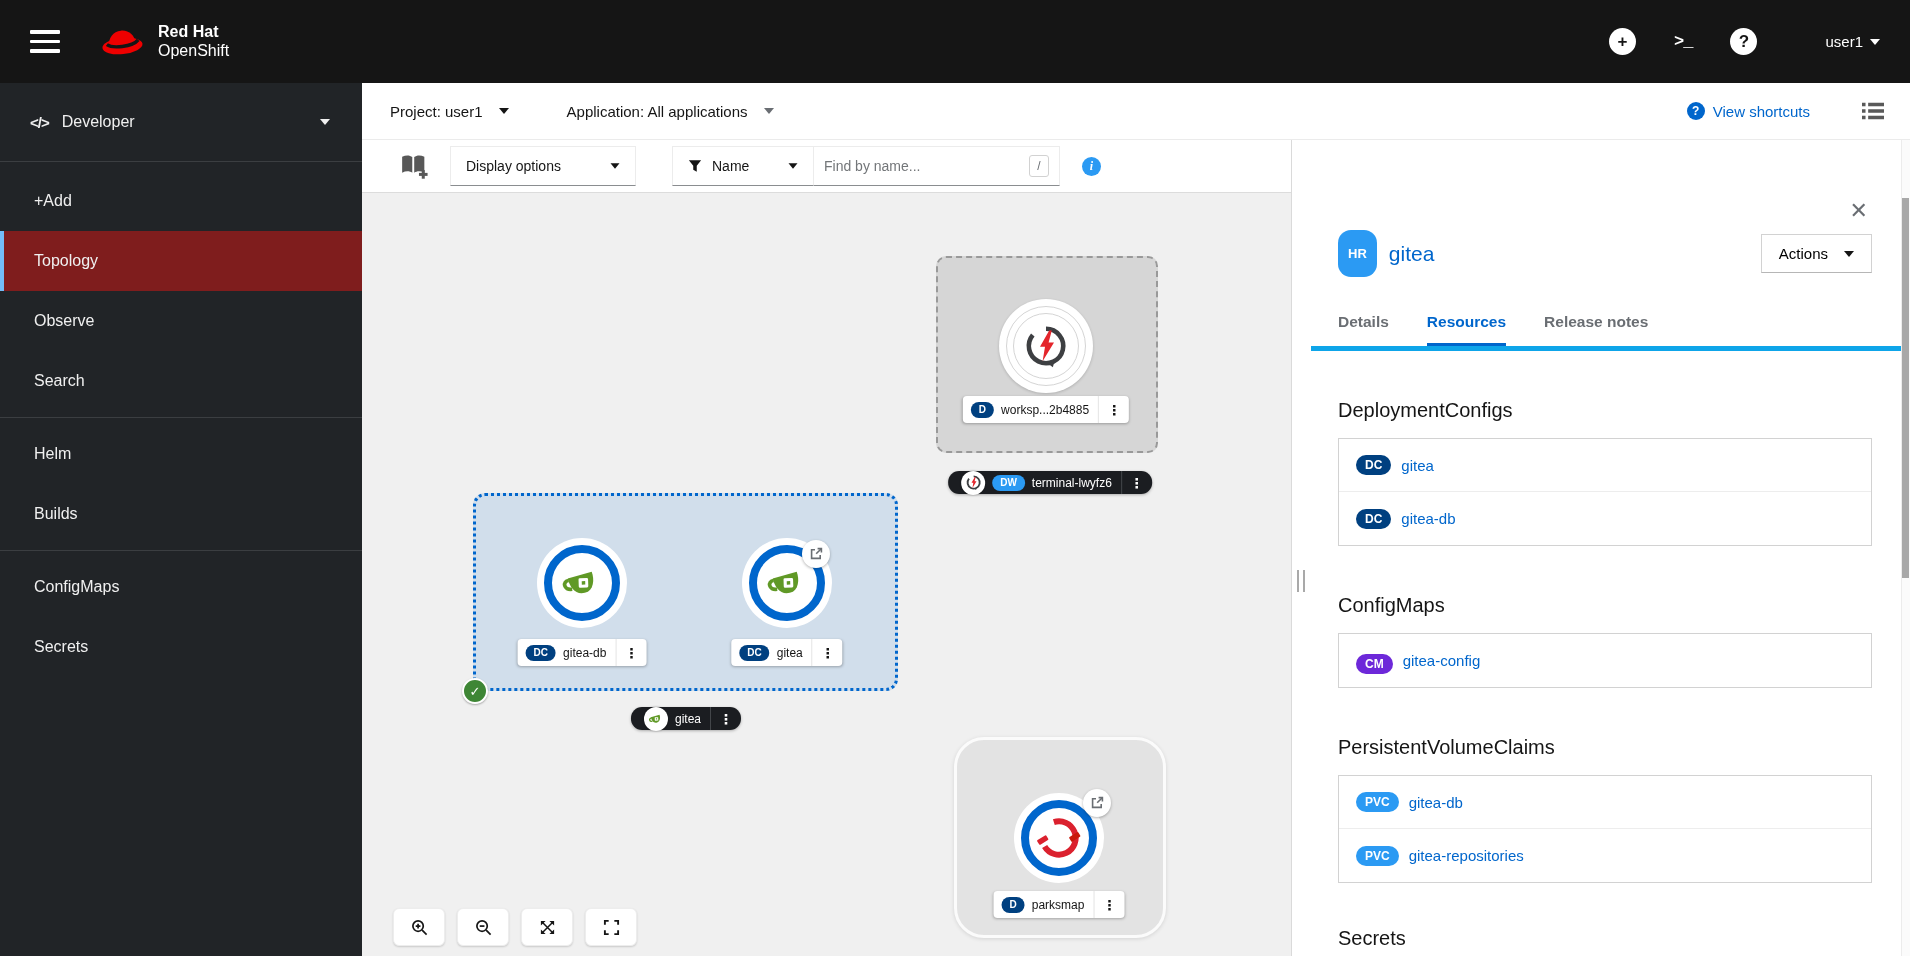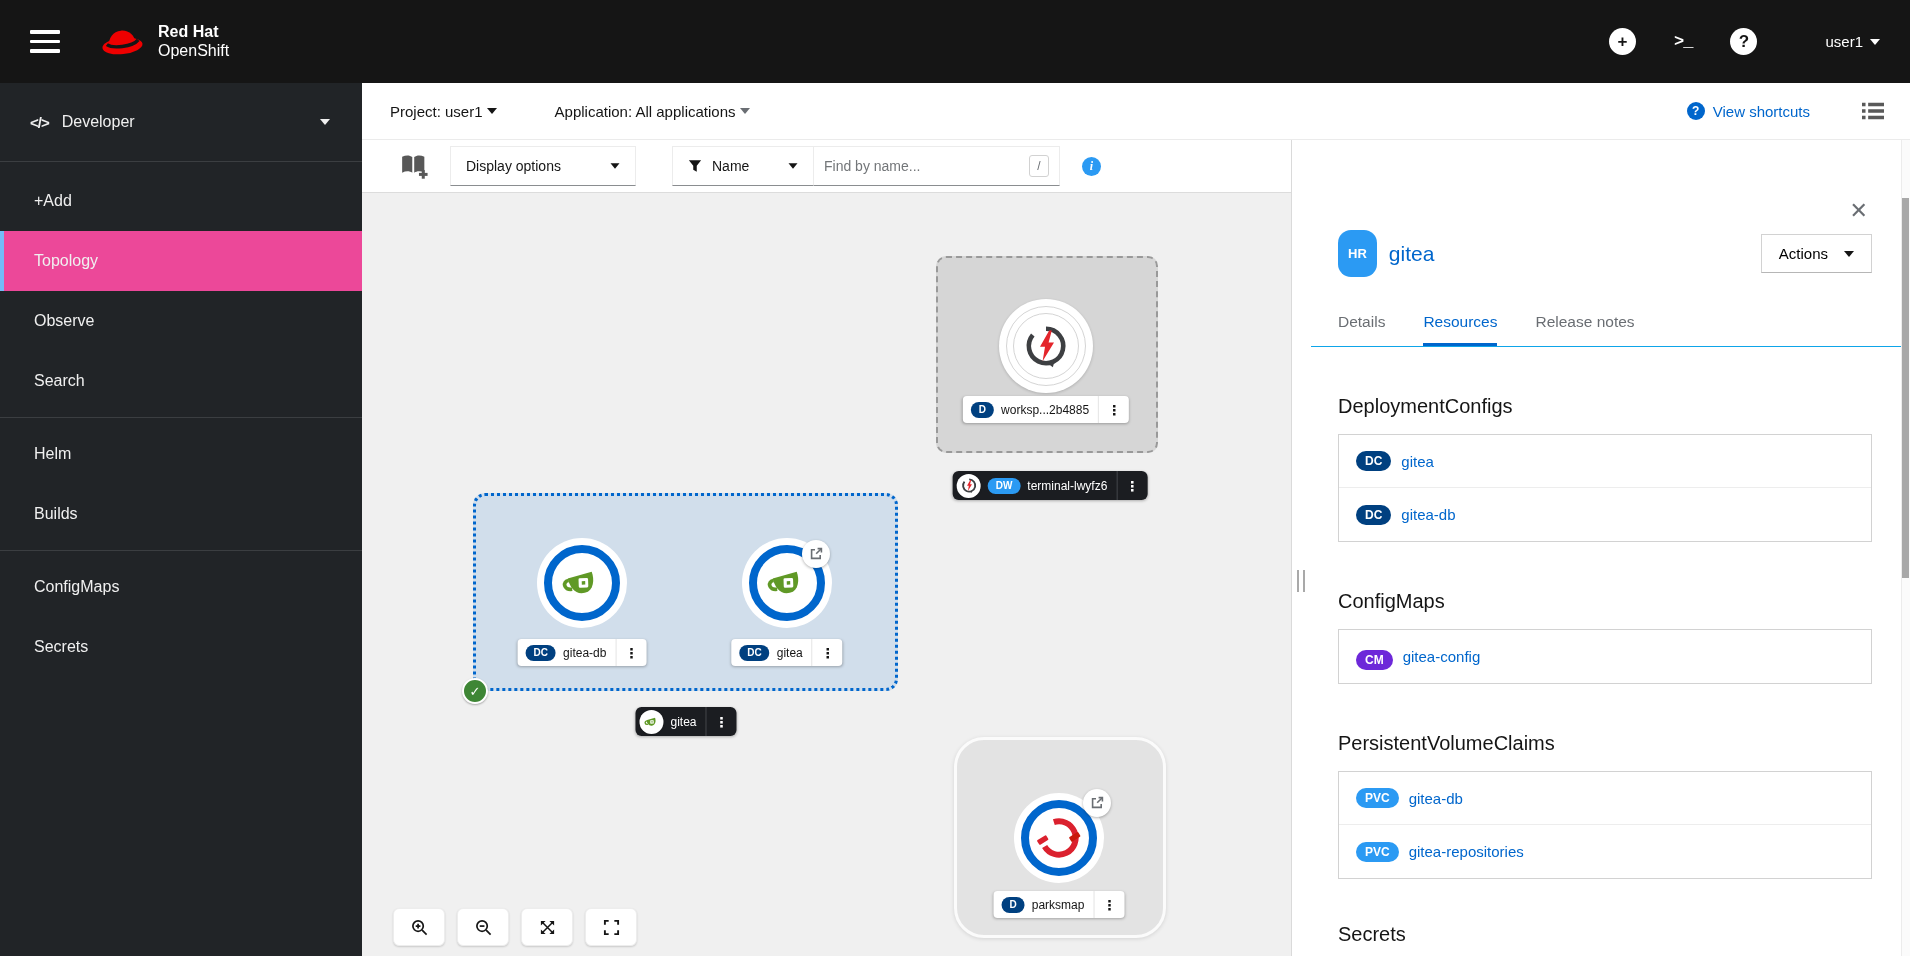"Project: user1" .ctx-select { gap: 4px -> 16px }
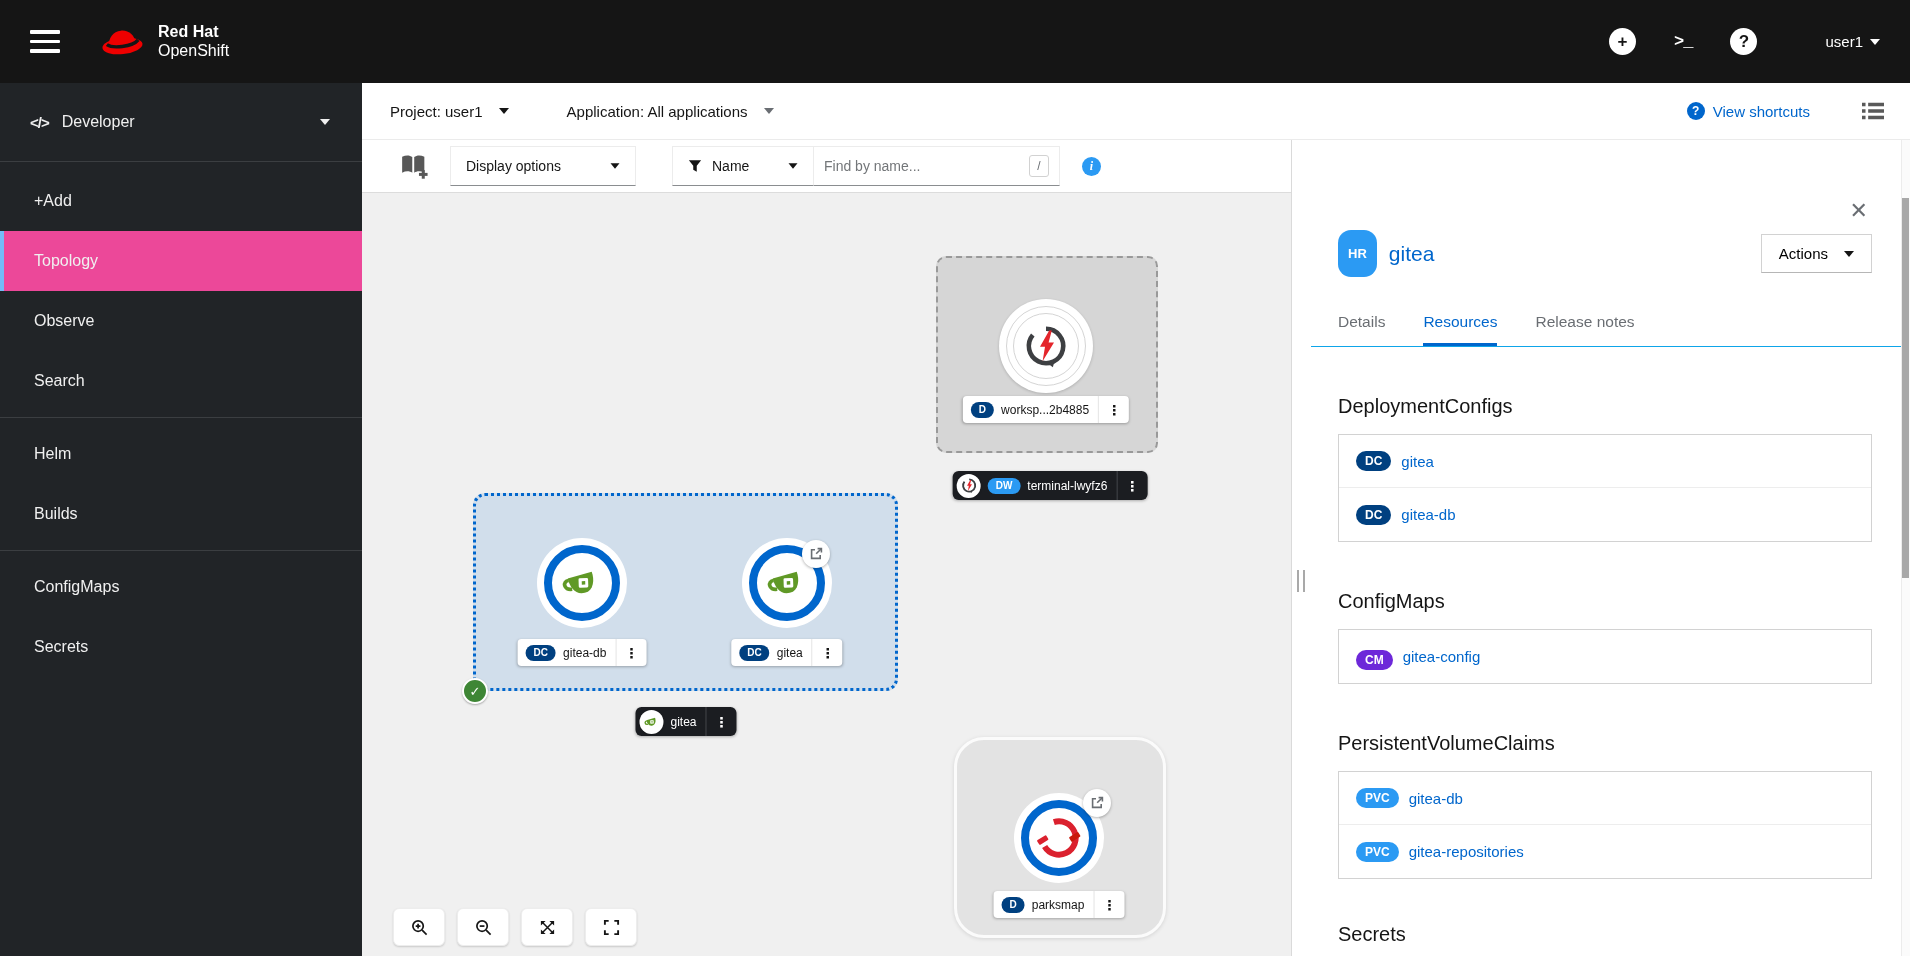"Topology" .nav-item.active { background: #ec4899 -> #7f1d1d }
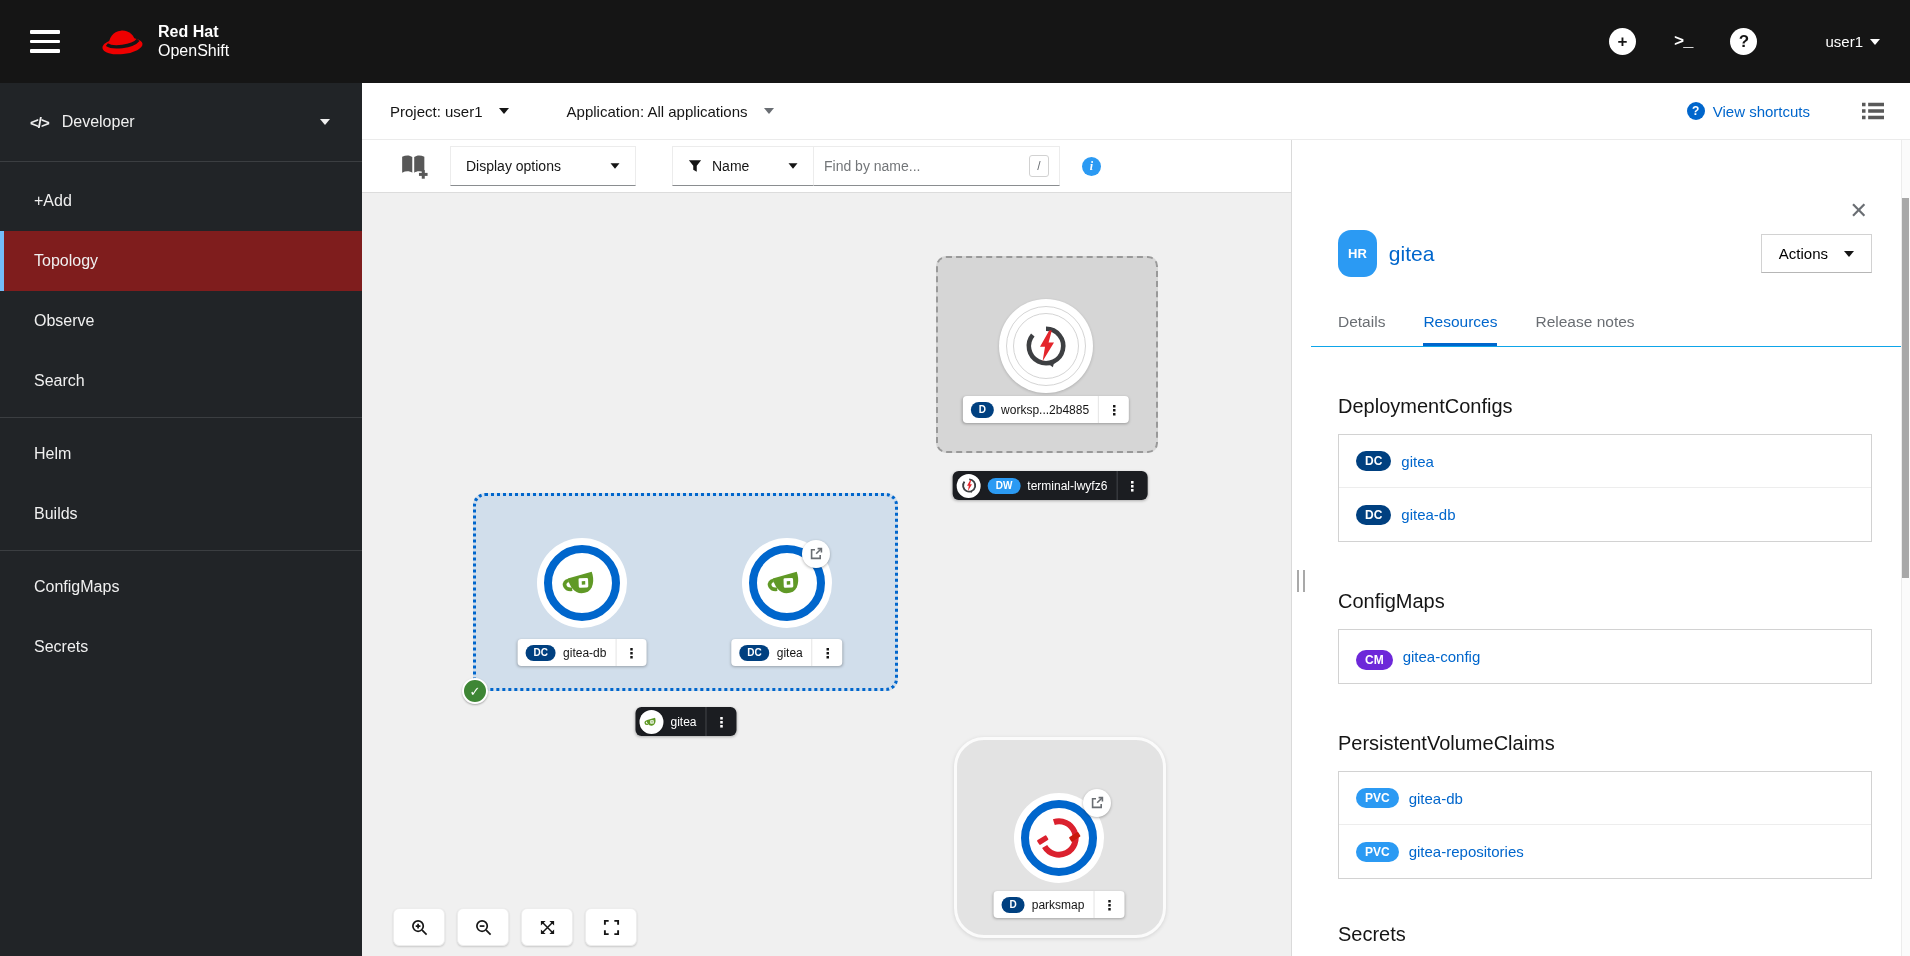"Details" .panel-tabs-row { border-bottom: 1px solid #0ea5e9 -> 5px solid #0ea5e9; font-weight: none -> bold }
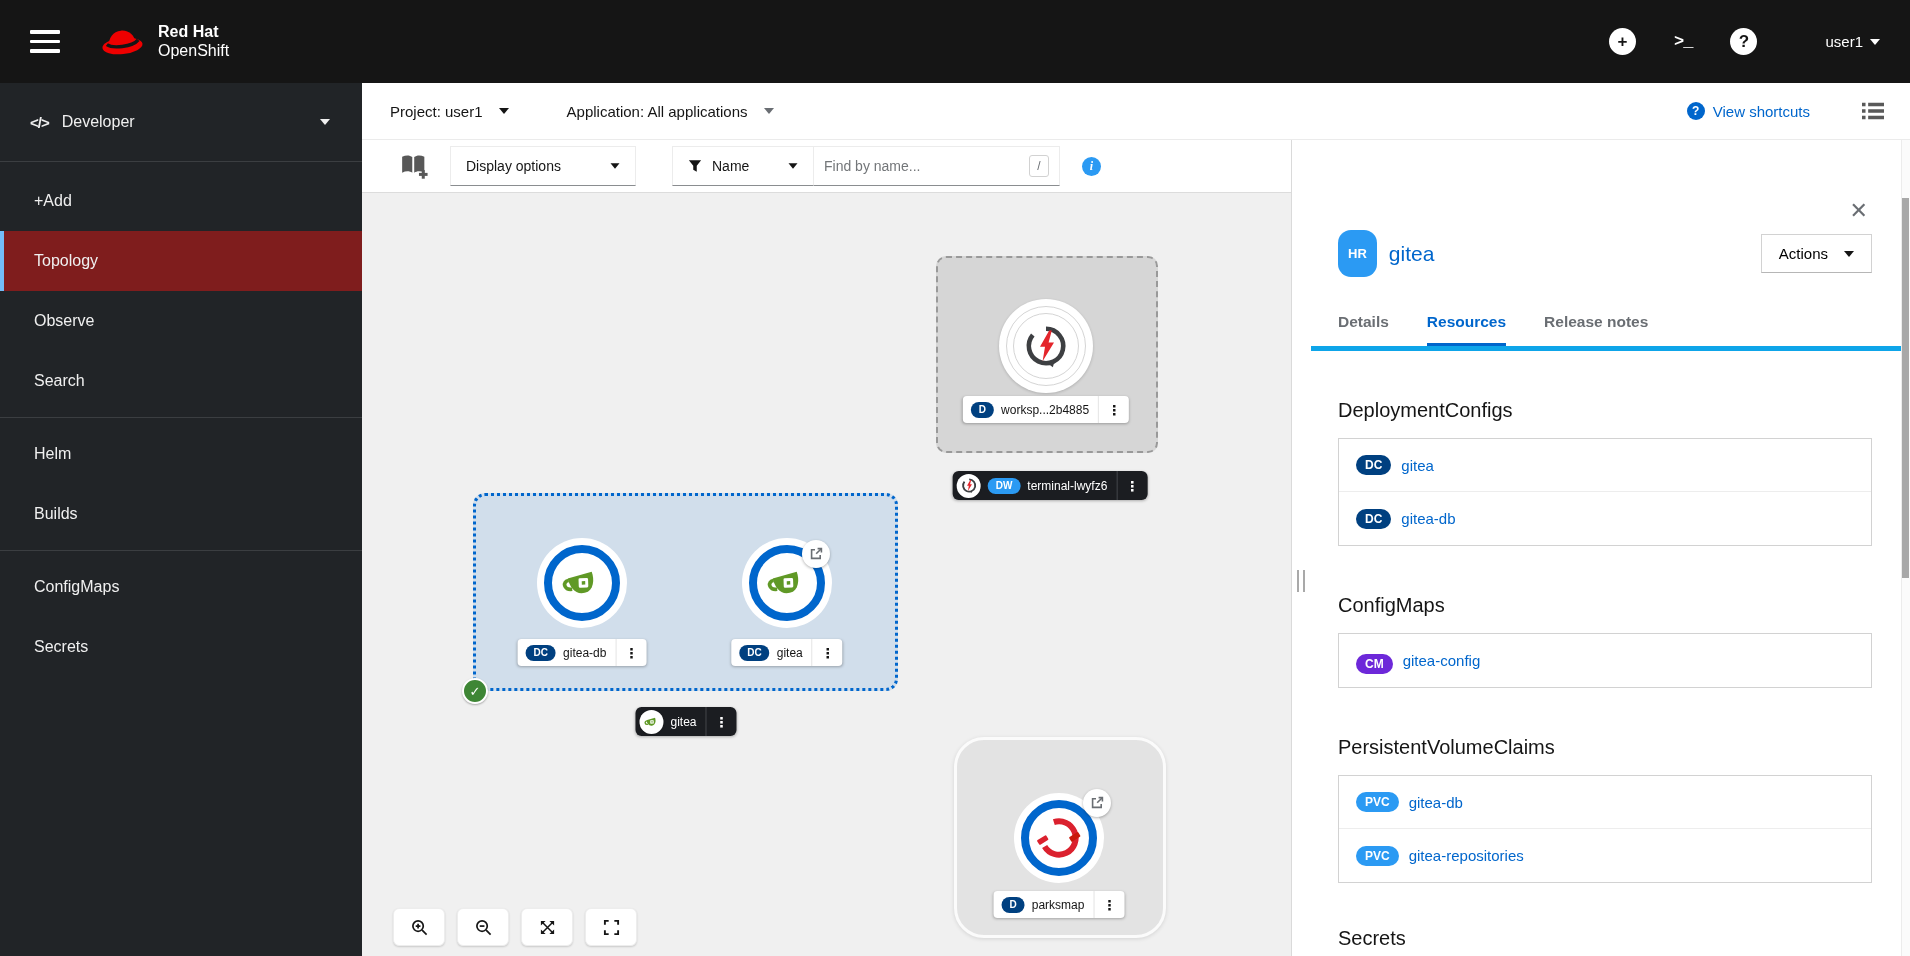"DW" .pill.dark { border-radius: 6px -> 11px; height: 29px -> 23px; padding-left: 4px -> 13px }
